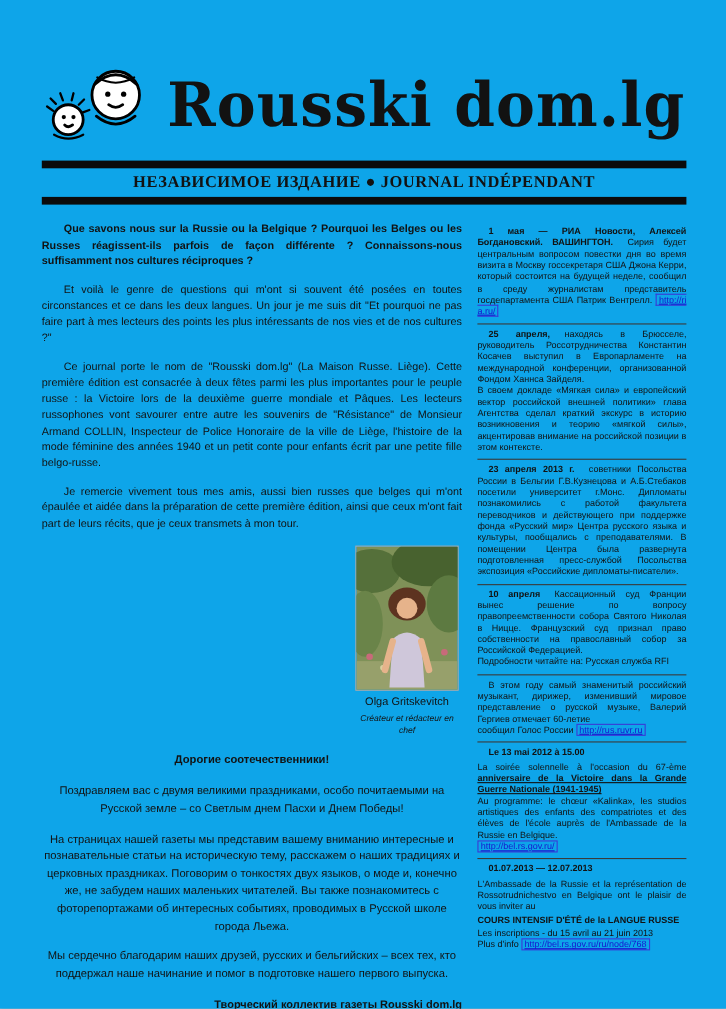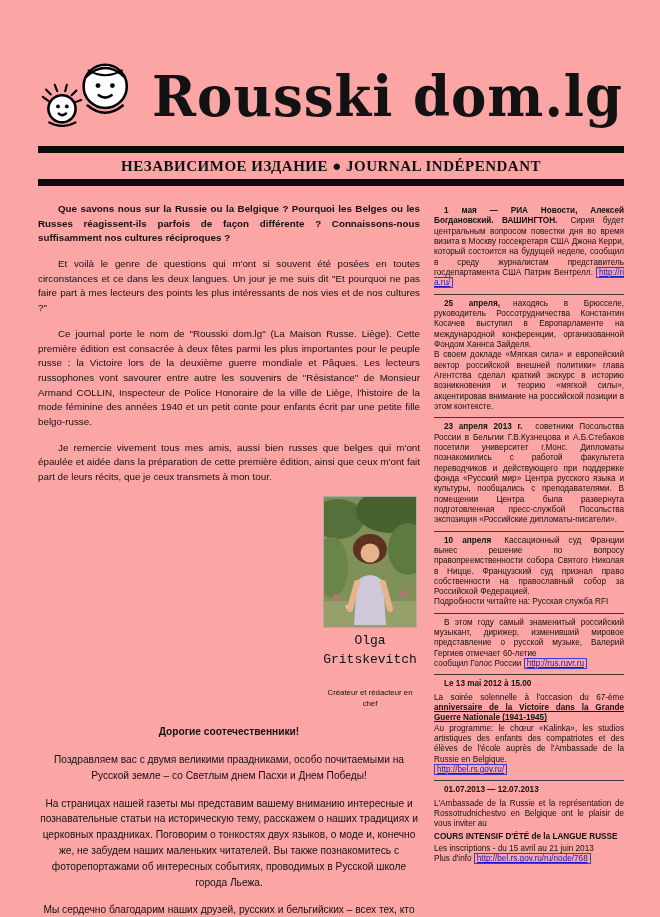"Rousski dom.lg" .page { background: #fca5a5 -> #0ea5e9 }
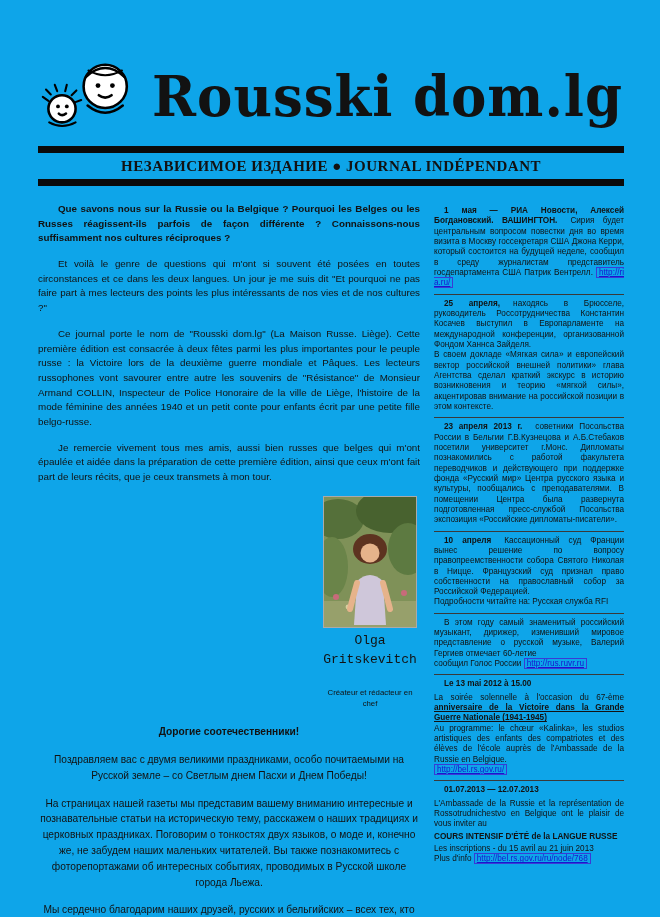"Olga Gritskevitch" .caption-name { font-family: Liberation Mono, monospace -> none; font-size: 13px -> 10px }
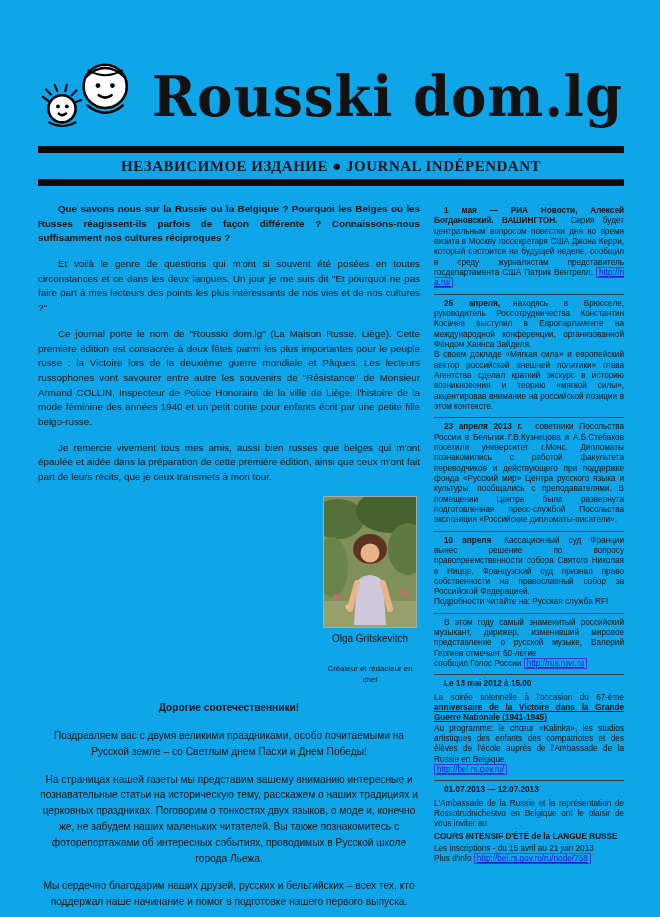"Créateur et rédacteur en chef" .caption-role { font-style: none -> italic; margin-top: 17px -> 1px }
